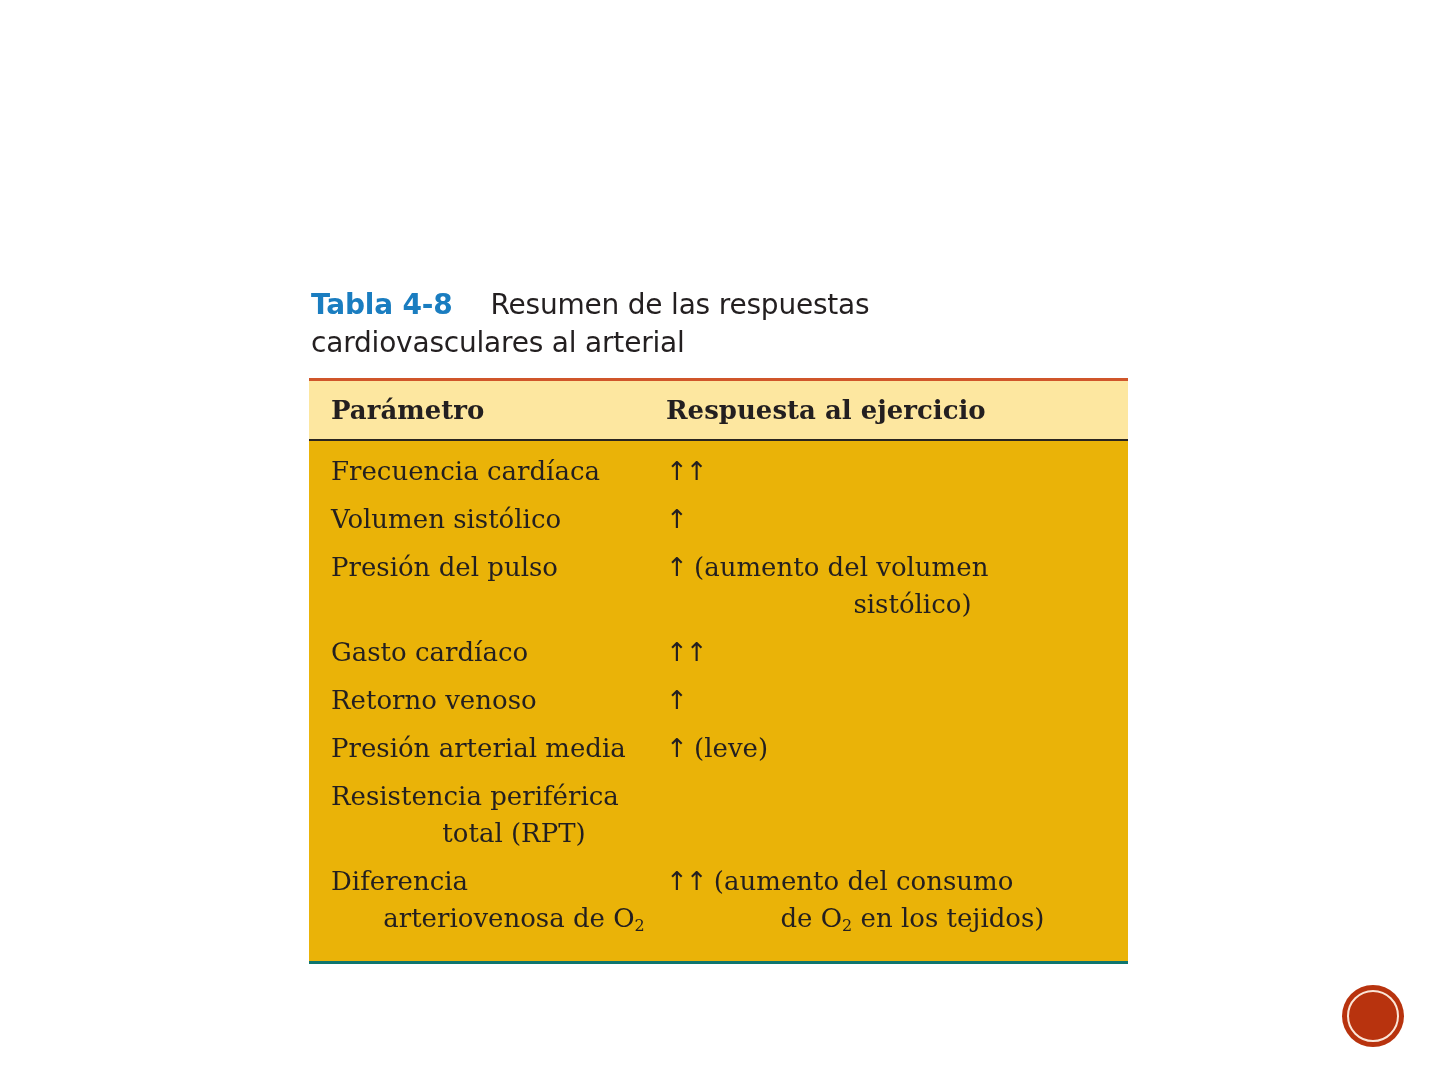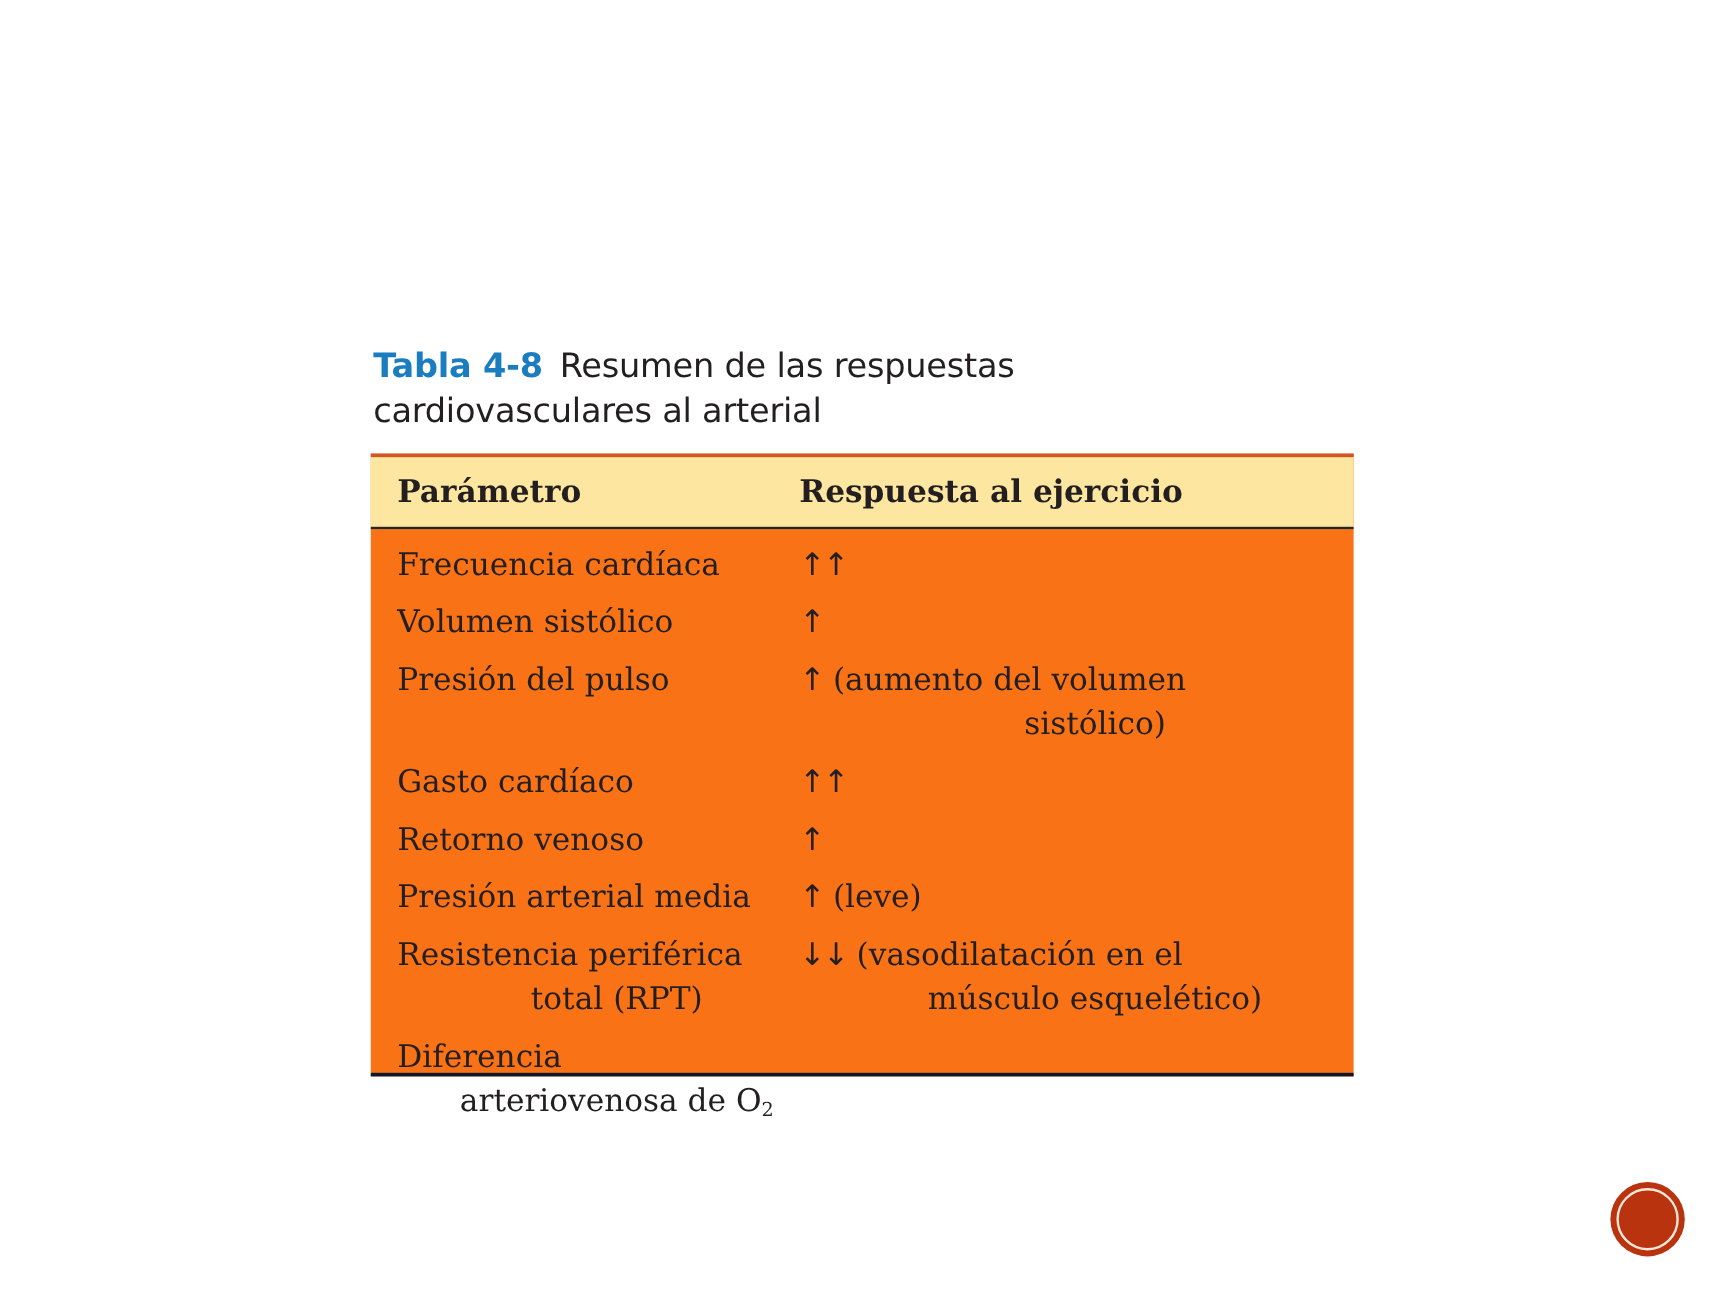"Tabla 4-8" .caption .label { margin-right: 14px -> 38px }
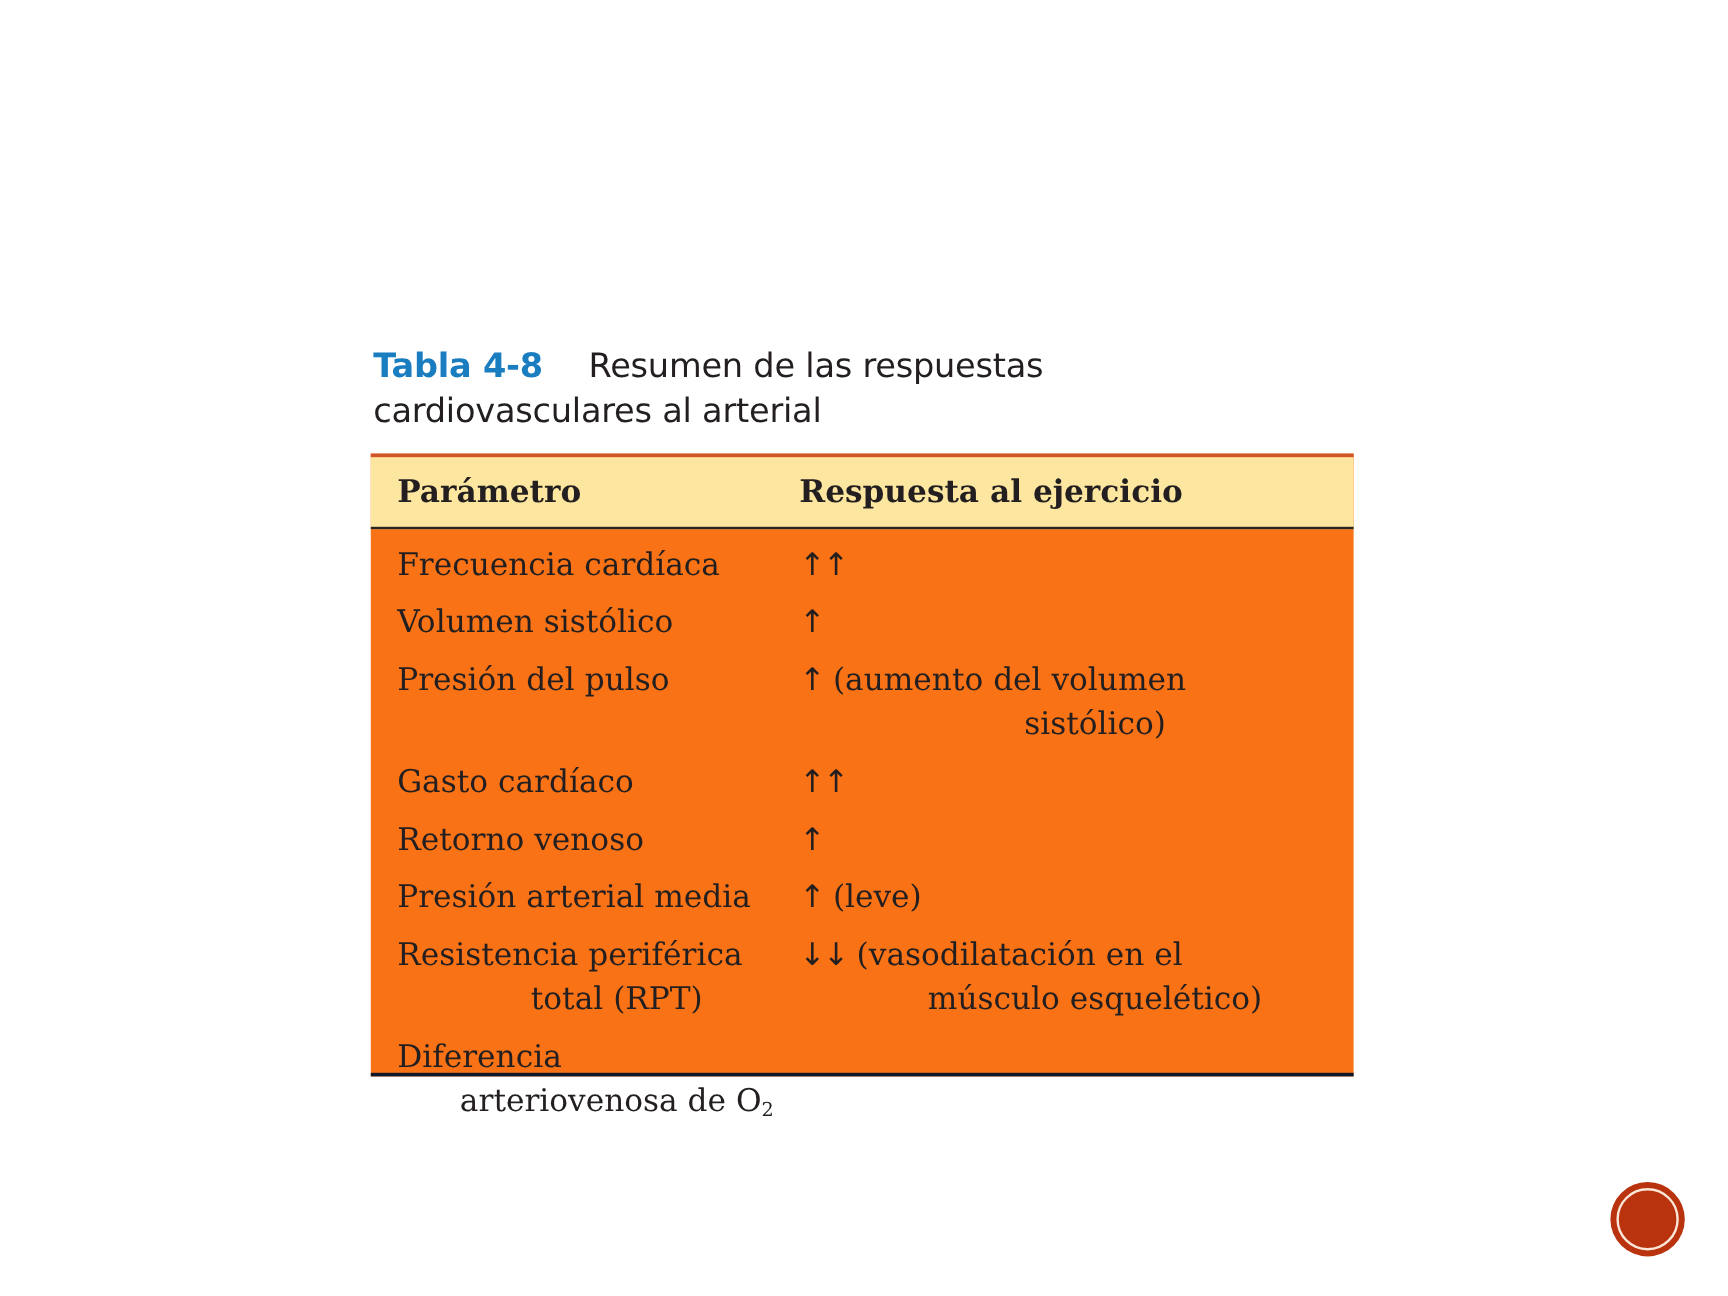"Parámetro" .table-wrap { background: #f97316 -> #eab308; border-bottom: 3px solid #0f172a -> 3px solid #0f766e; height: 519px -> 586px }
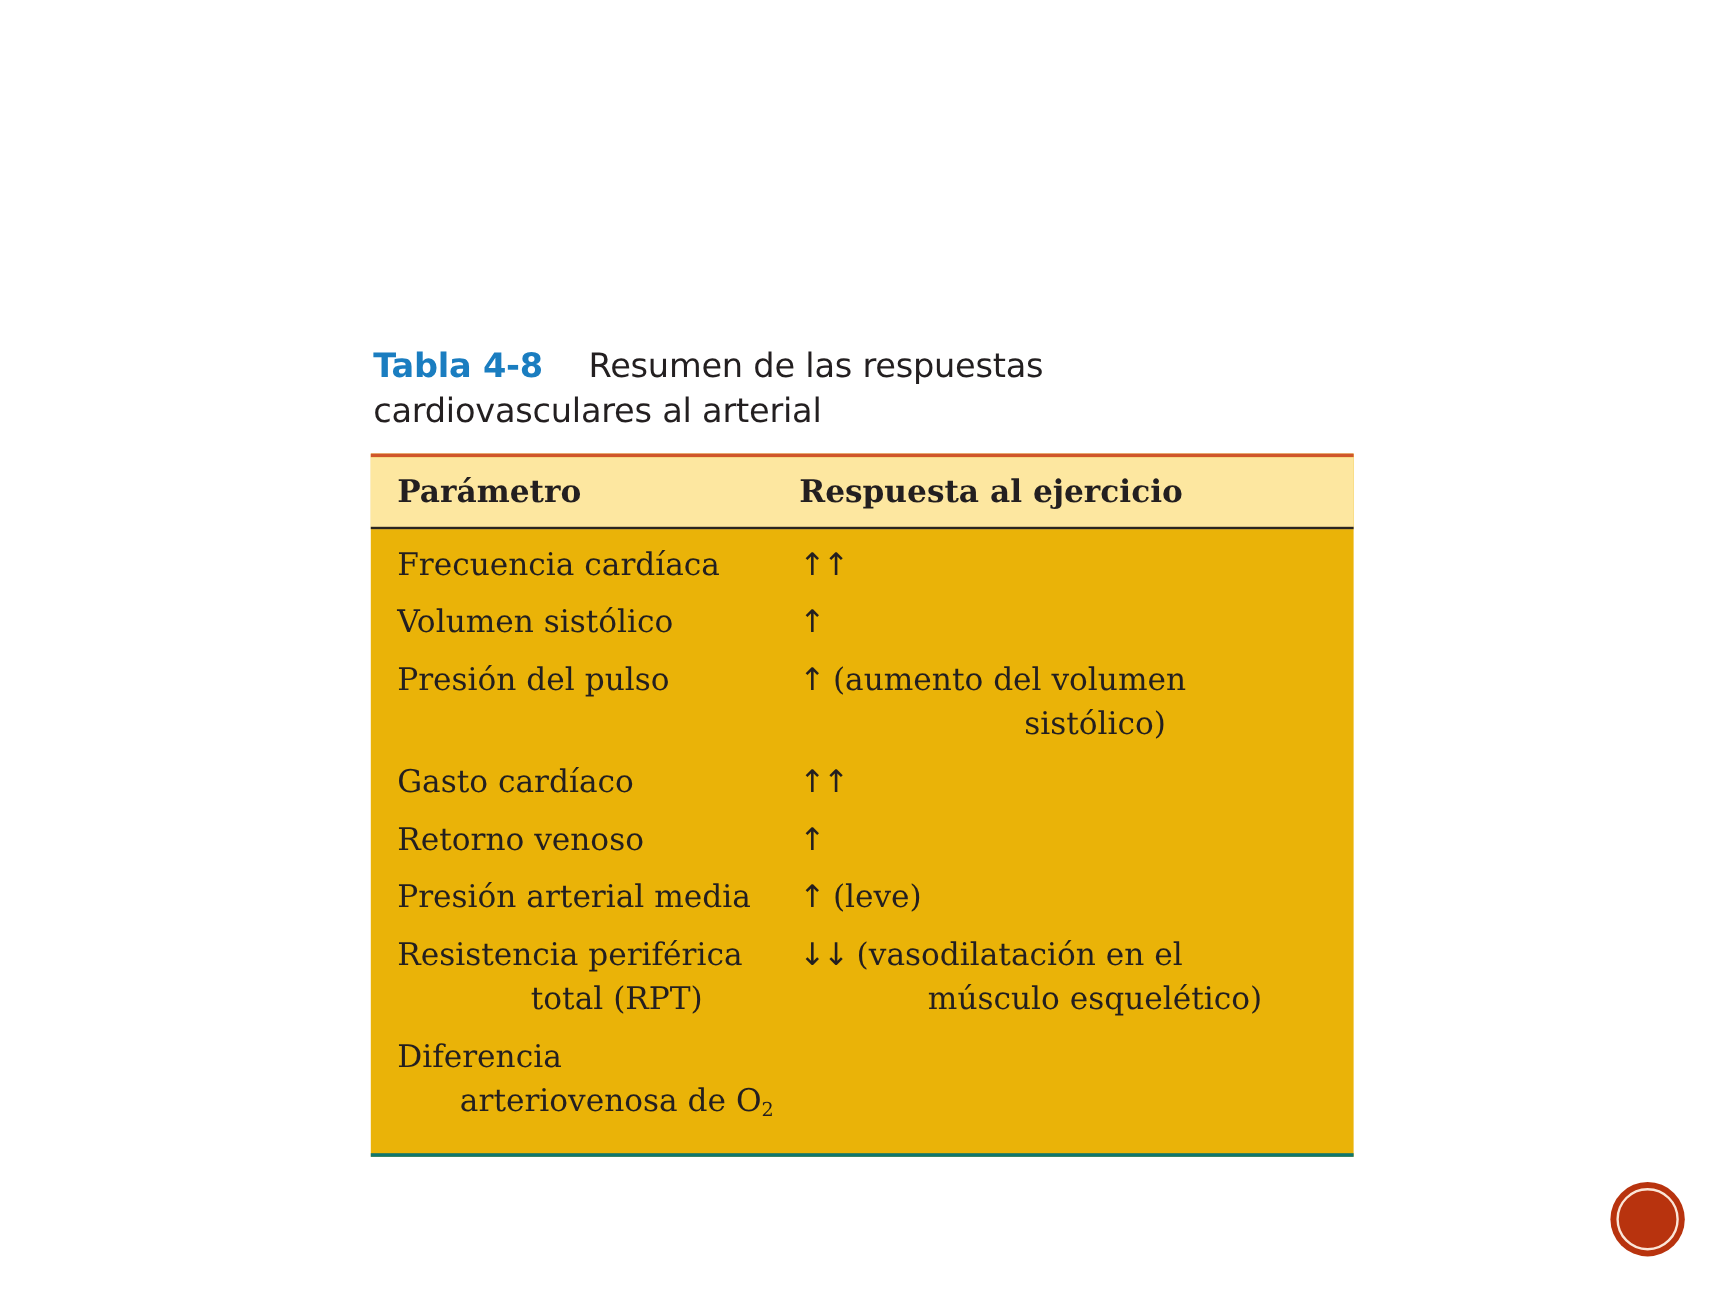"↓↓ (vasodilatación en el" div.col2 { html: <div> <span>↓↓</span> <span>(vasodilatación en el</span> <span>músculo esquelético)</span> </div> -> none }
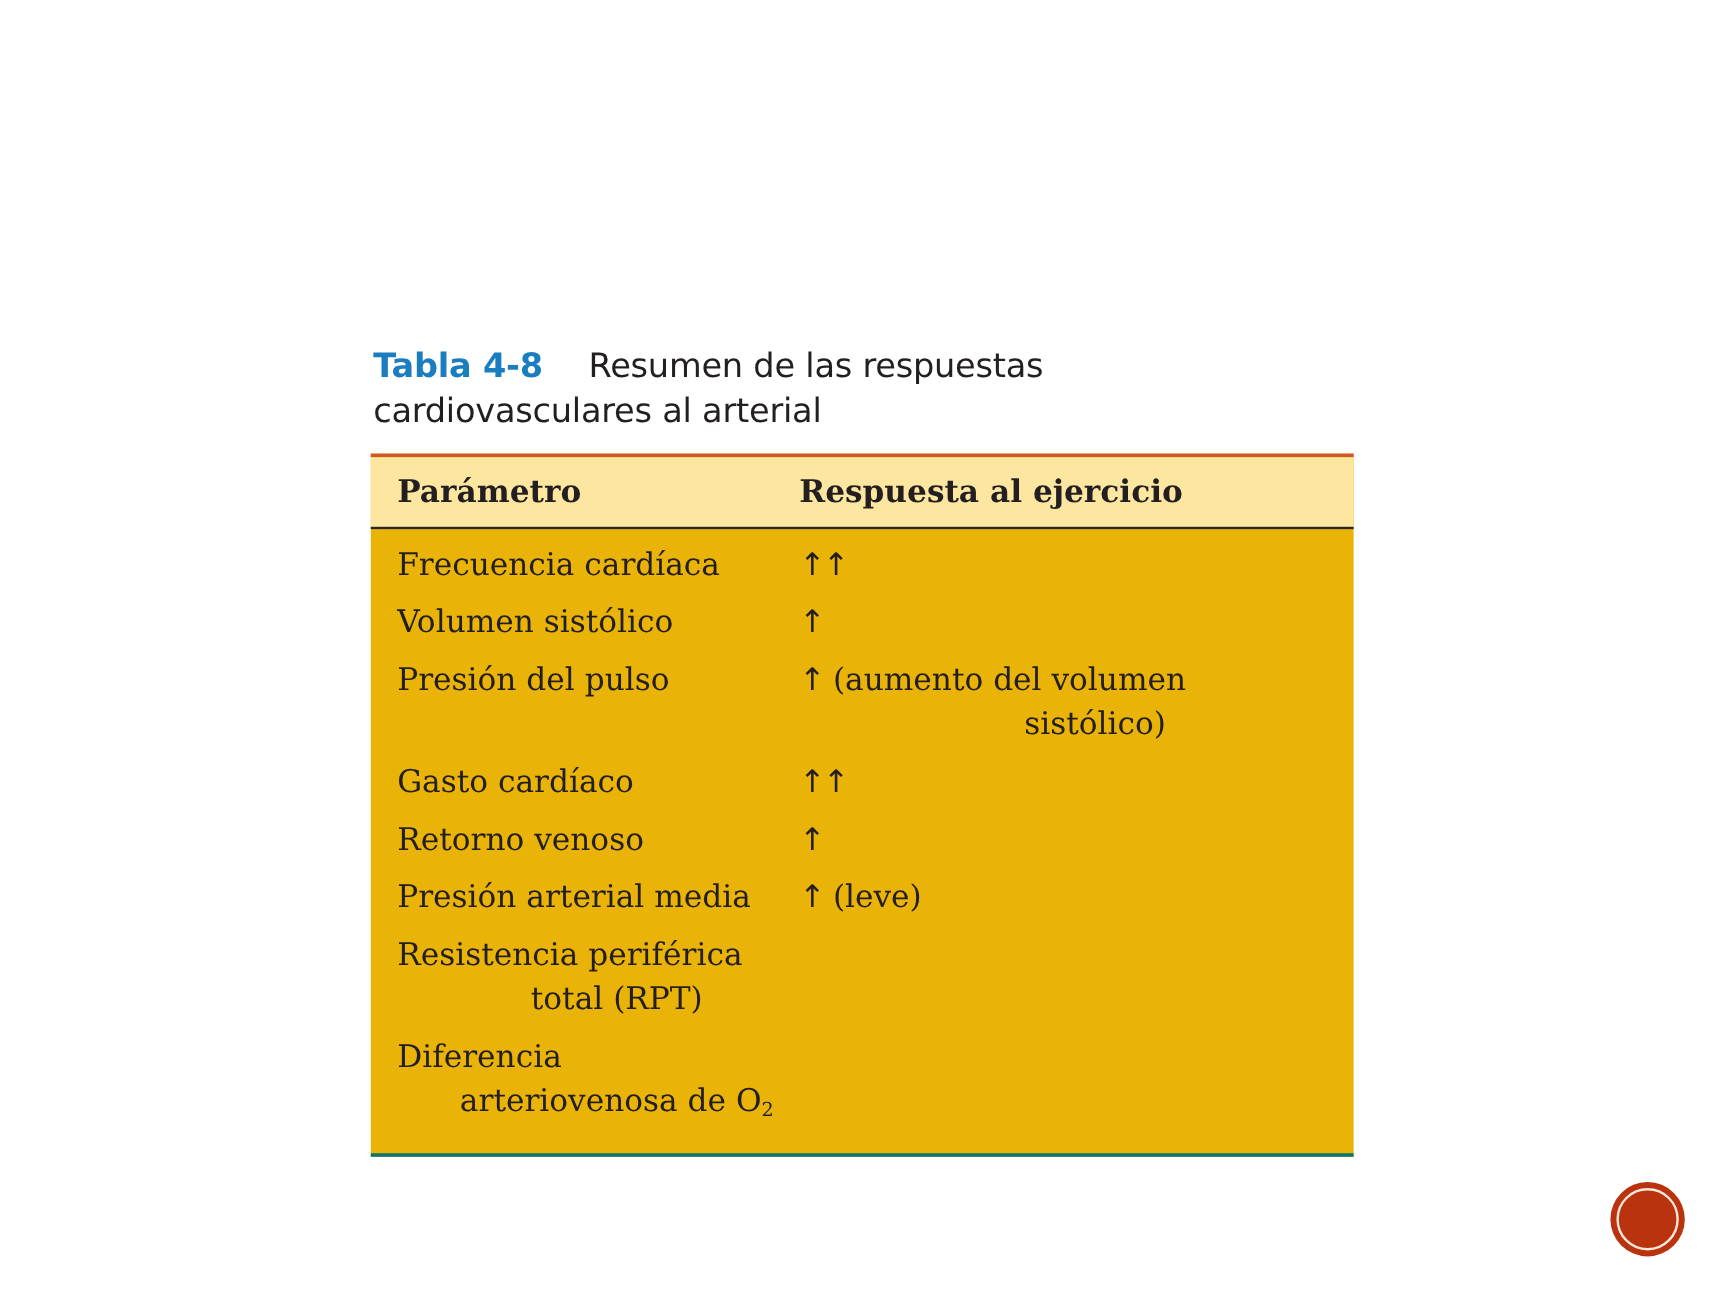"↑↑ (aumento del consumo" div.col2 { html: none -> <div> <span>↑↑</span> <span>(aumento del consumo</span> <span><span>de O</span><sub>2</sub><span> en los tejidos)</span></span> </div> }
